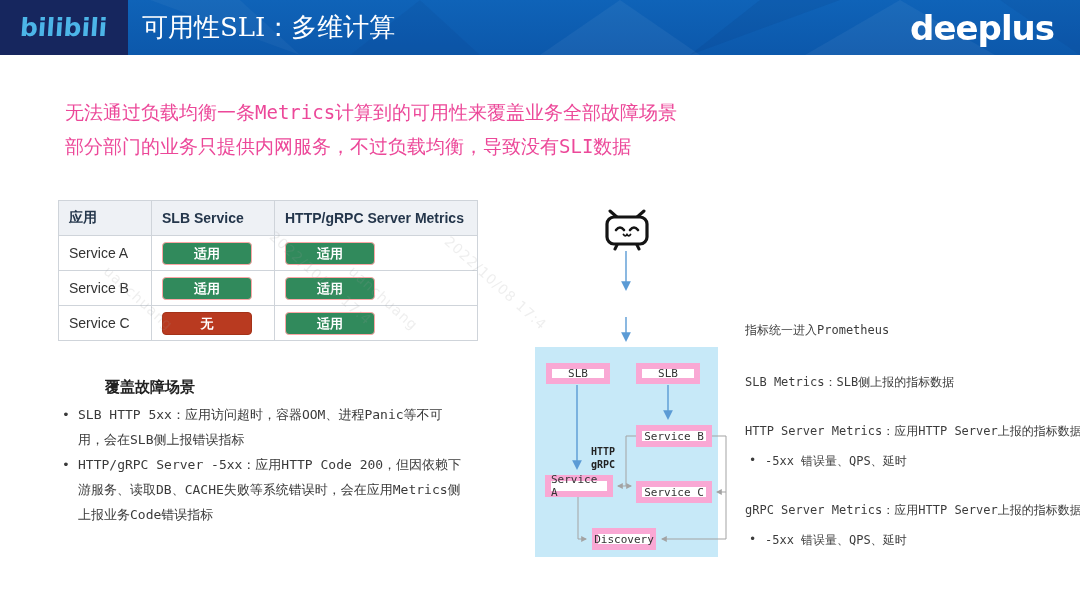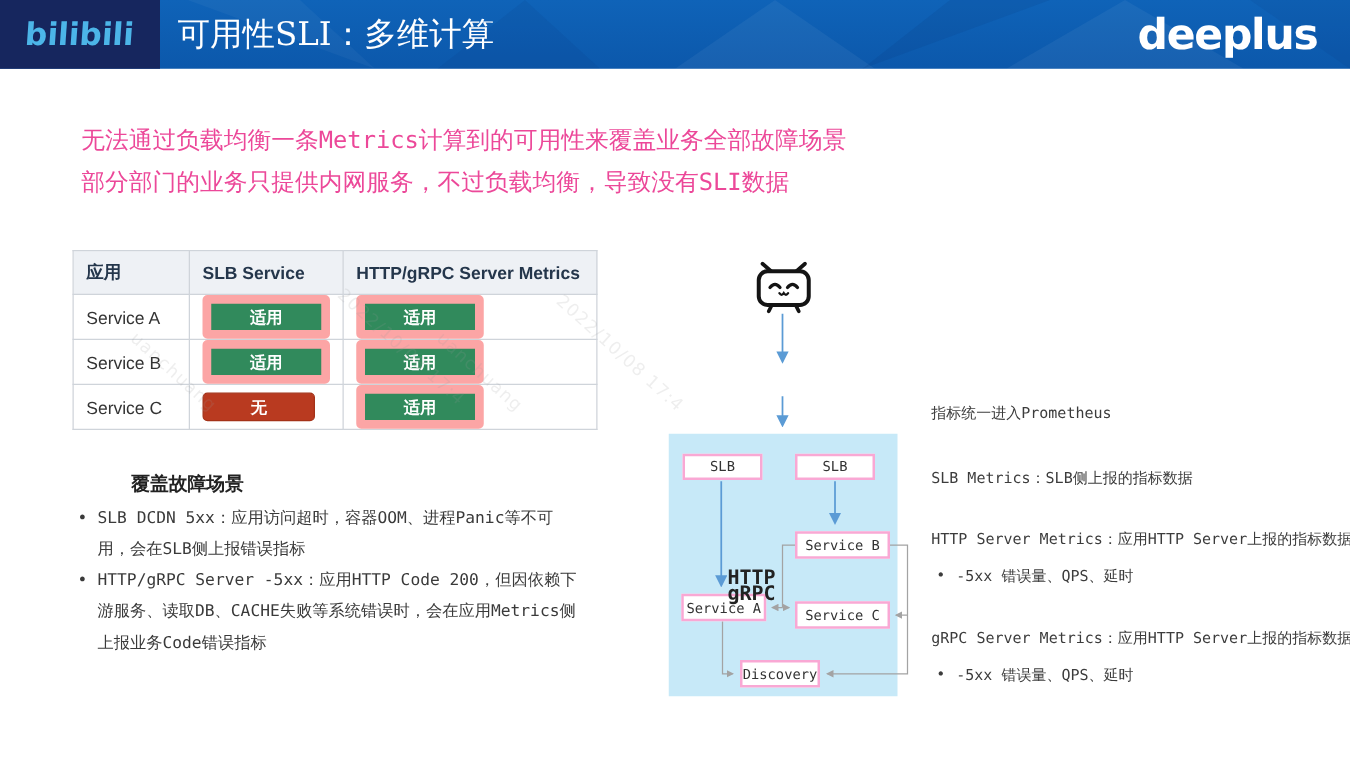"适用" .badge-ok { border: 7px solid #fca5a5 -> 1px solid #fca5a5 }
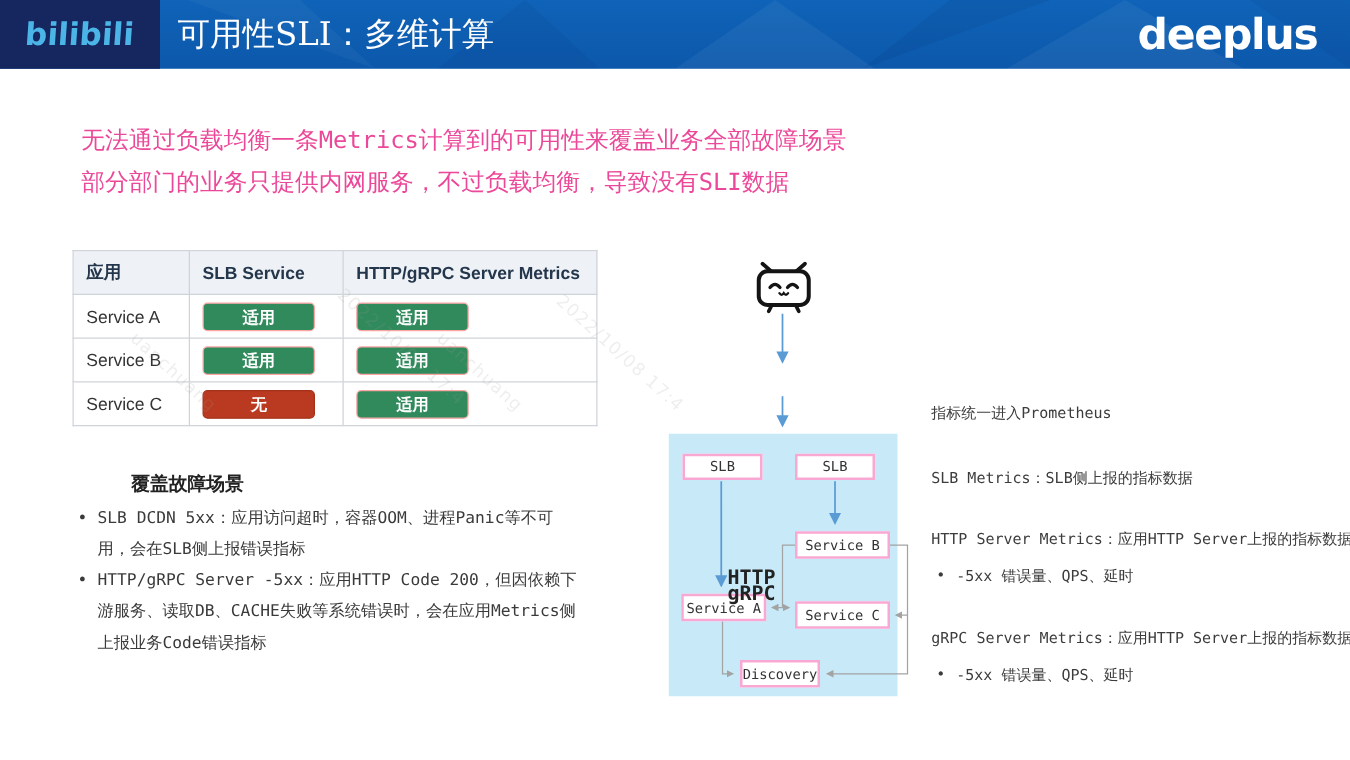"SLB" .node { border: 2px solid #f9a8d4 -> 6px solid #f9a8d4 }
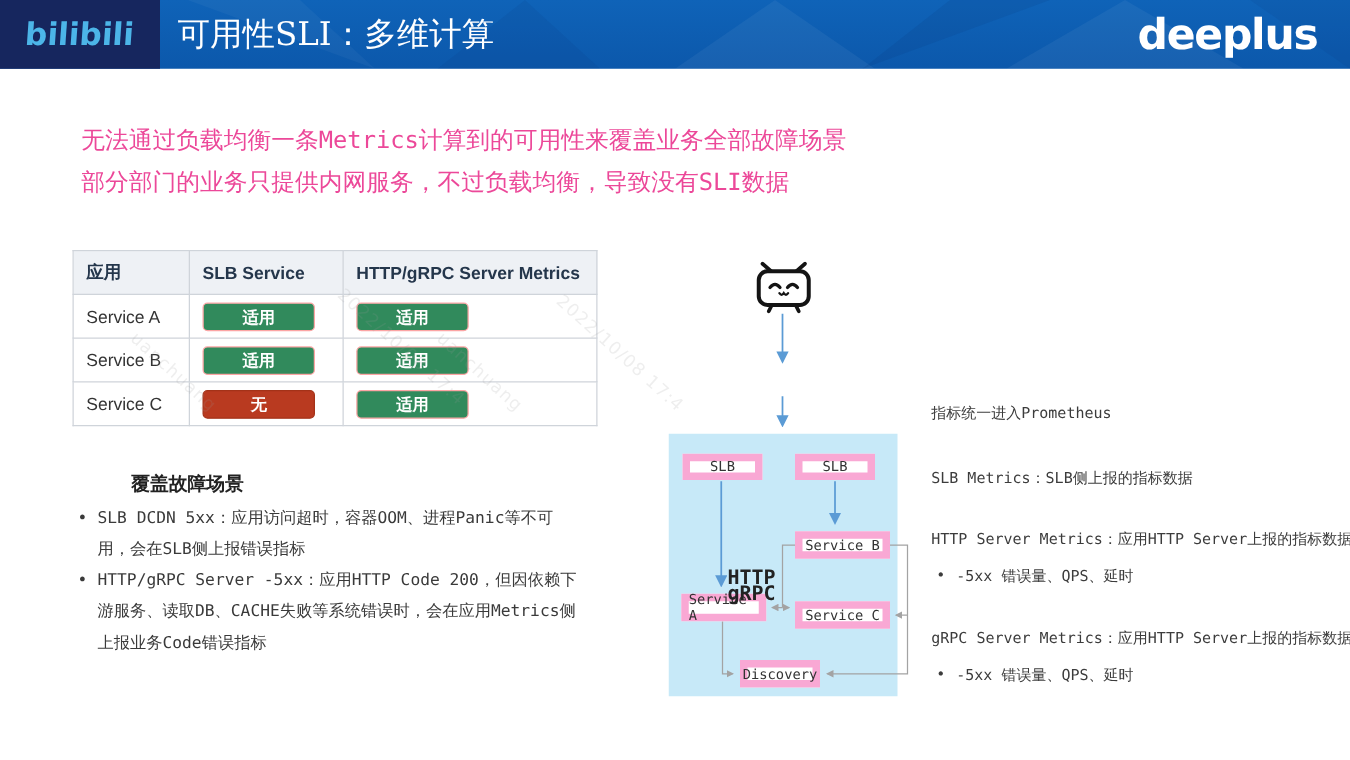"SLB DCDN" li { text: DCDN -> HTTP }
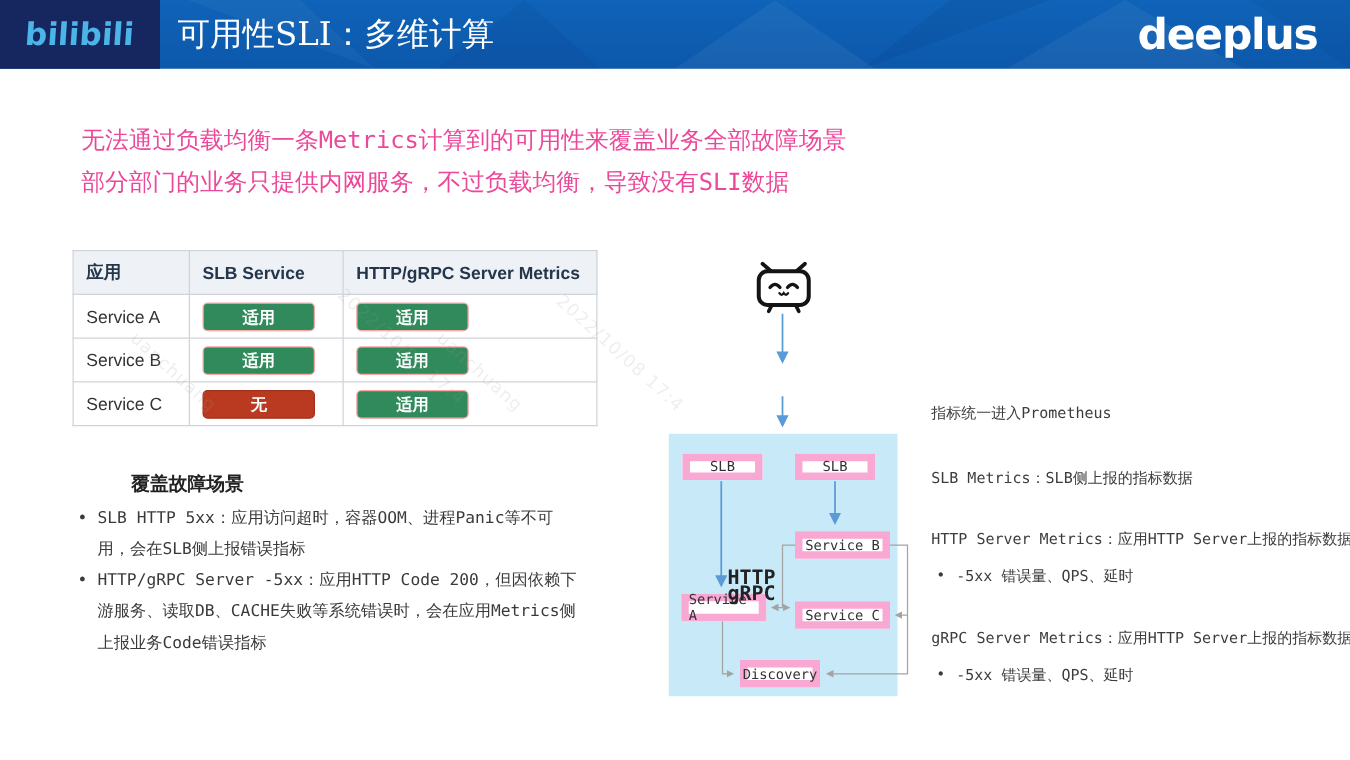"HTTP" .edge-label { font-size: 16px -> 10px; text-align: left -> center; top: 260px -> 250px }
